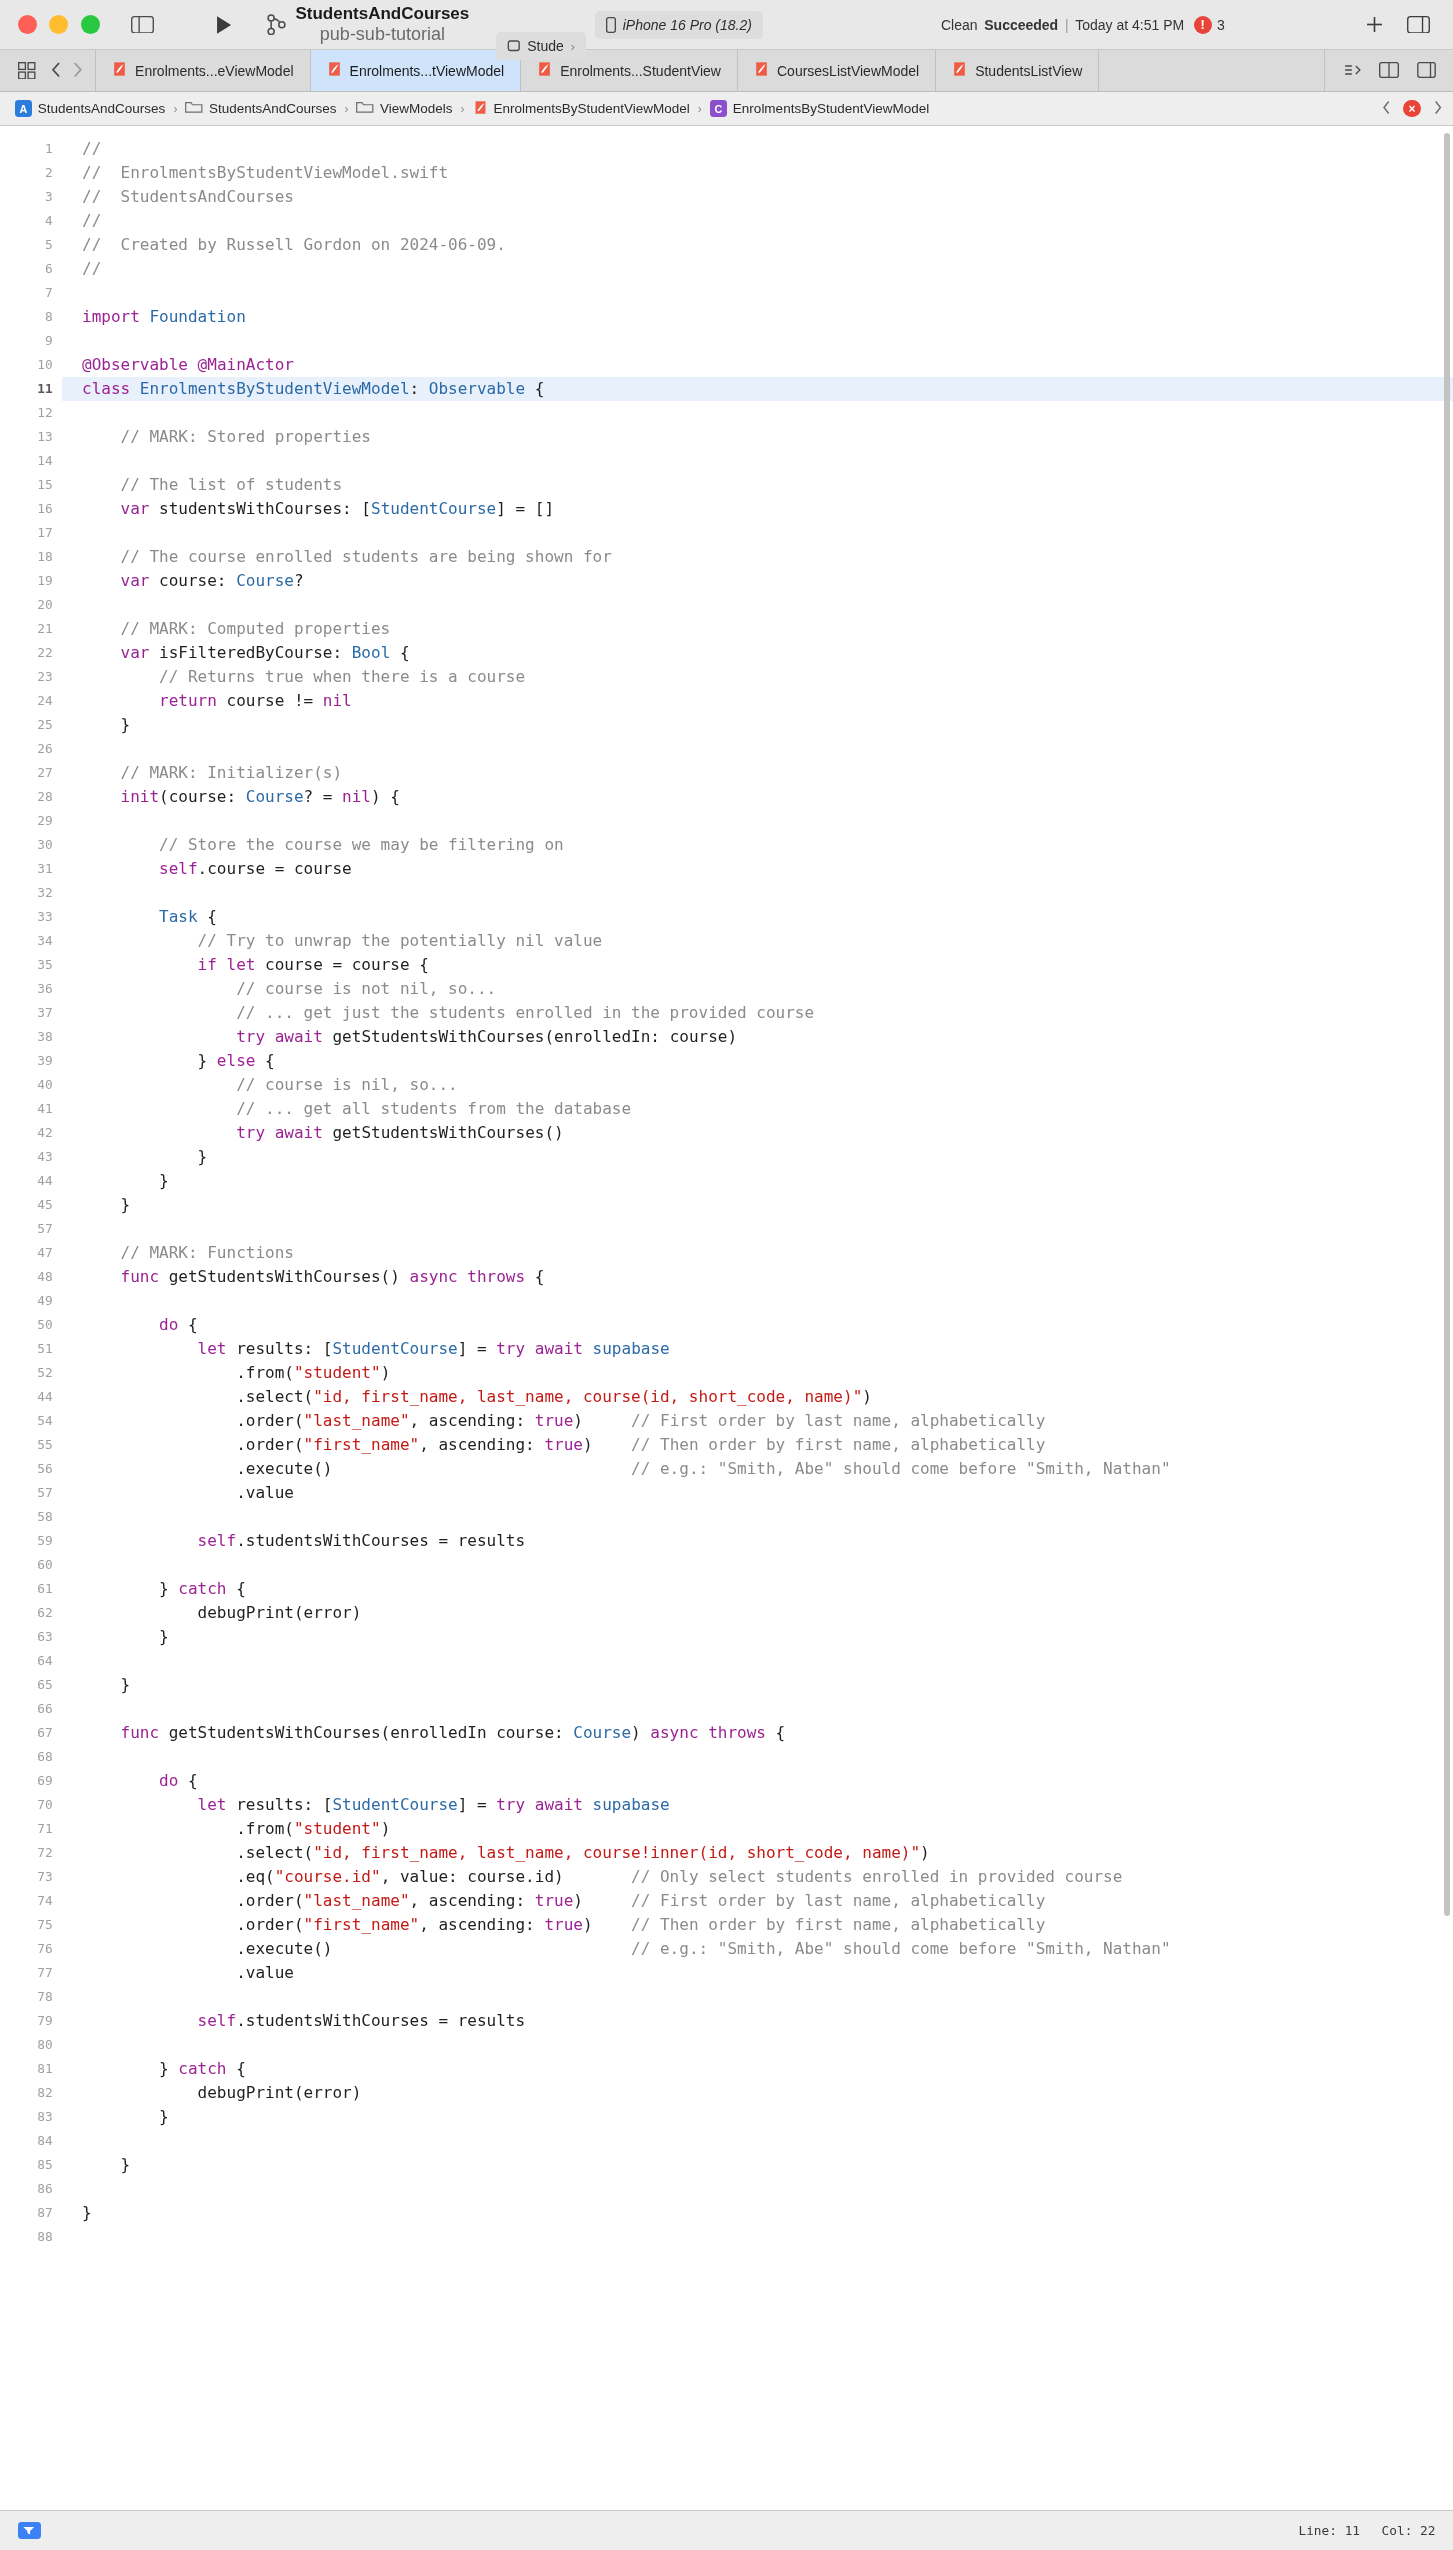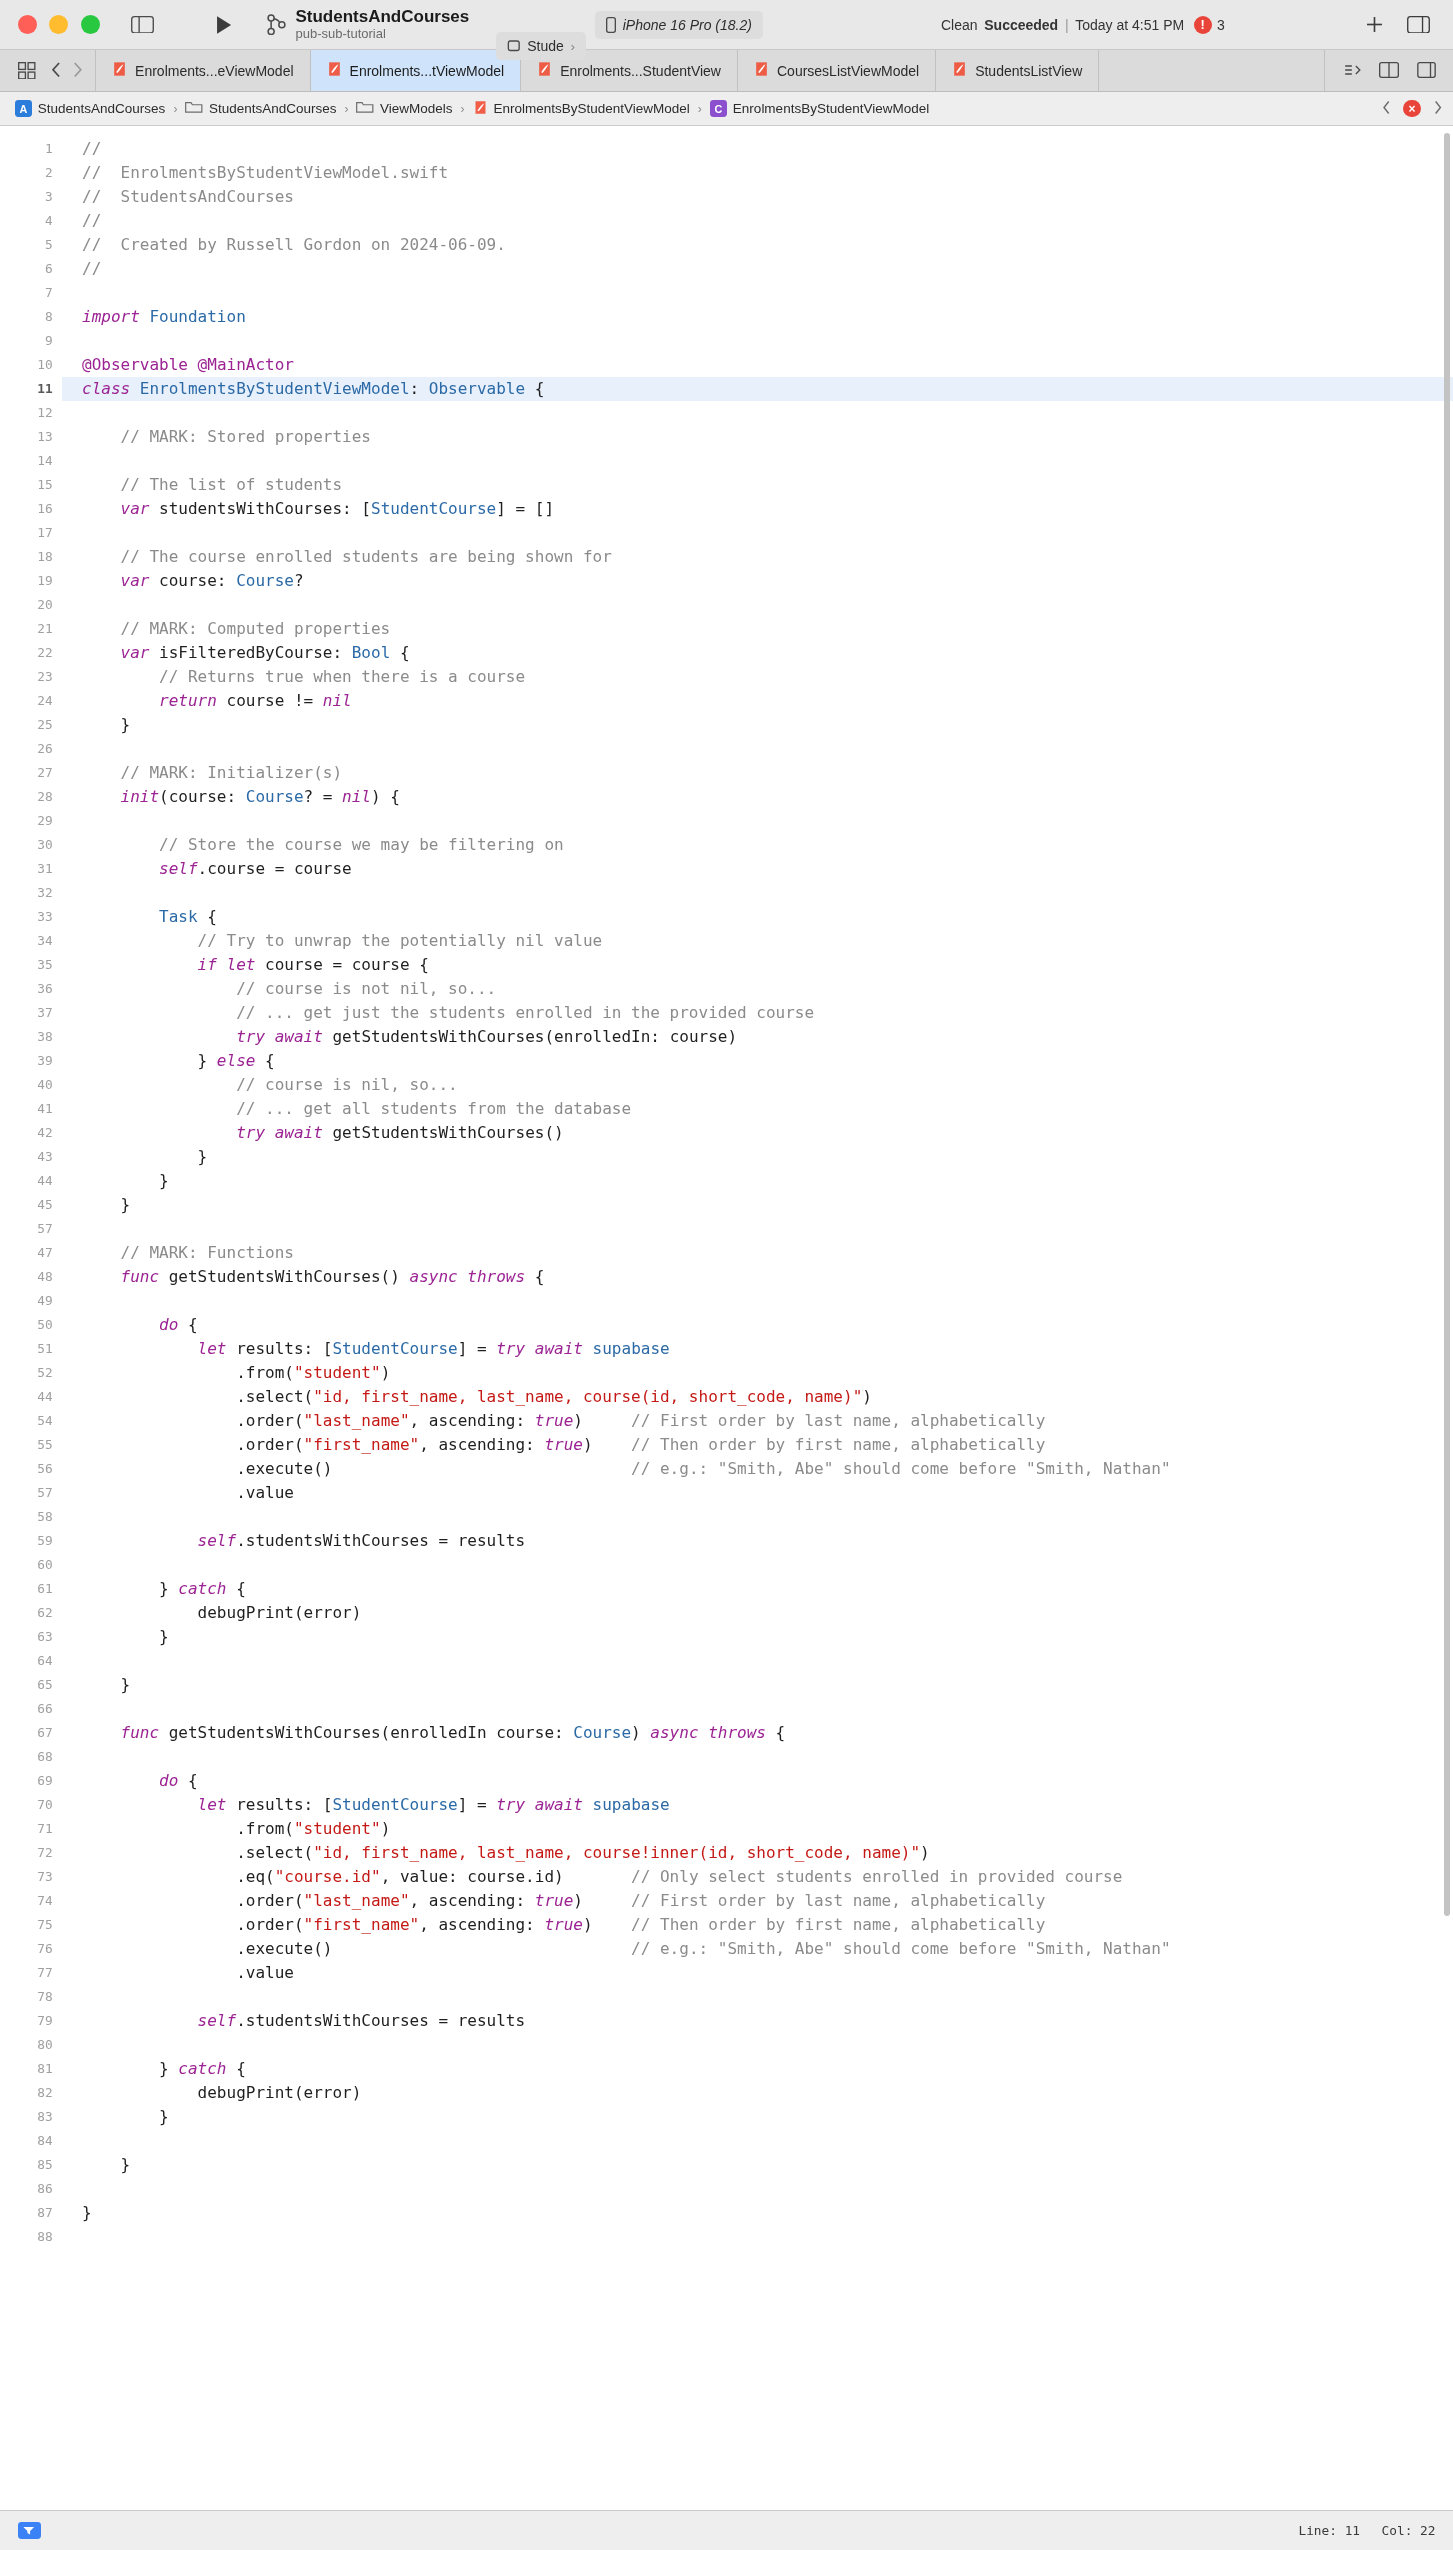"pub-sub-tutorial" .scheme-sub { font-size: 13px -> 18px; text-align: none -> center }
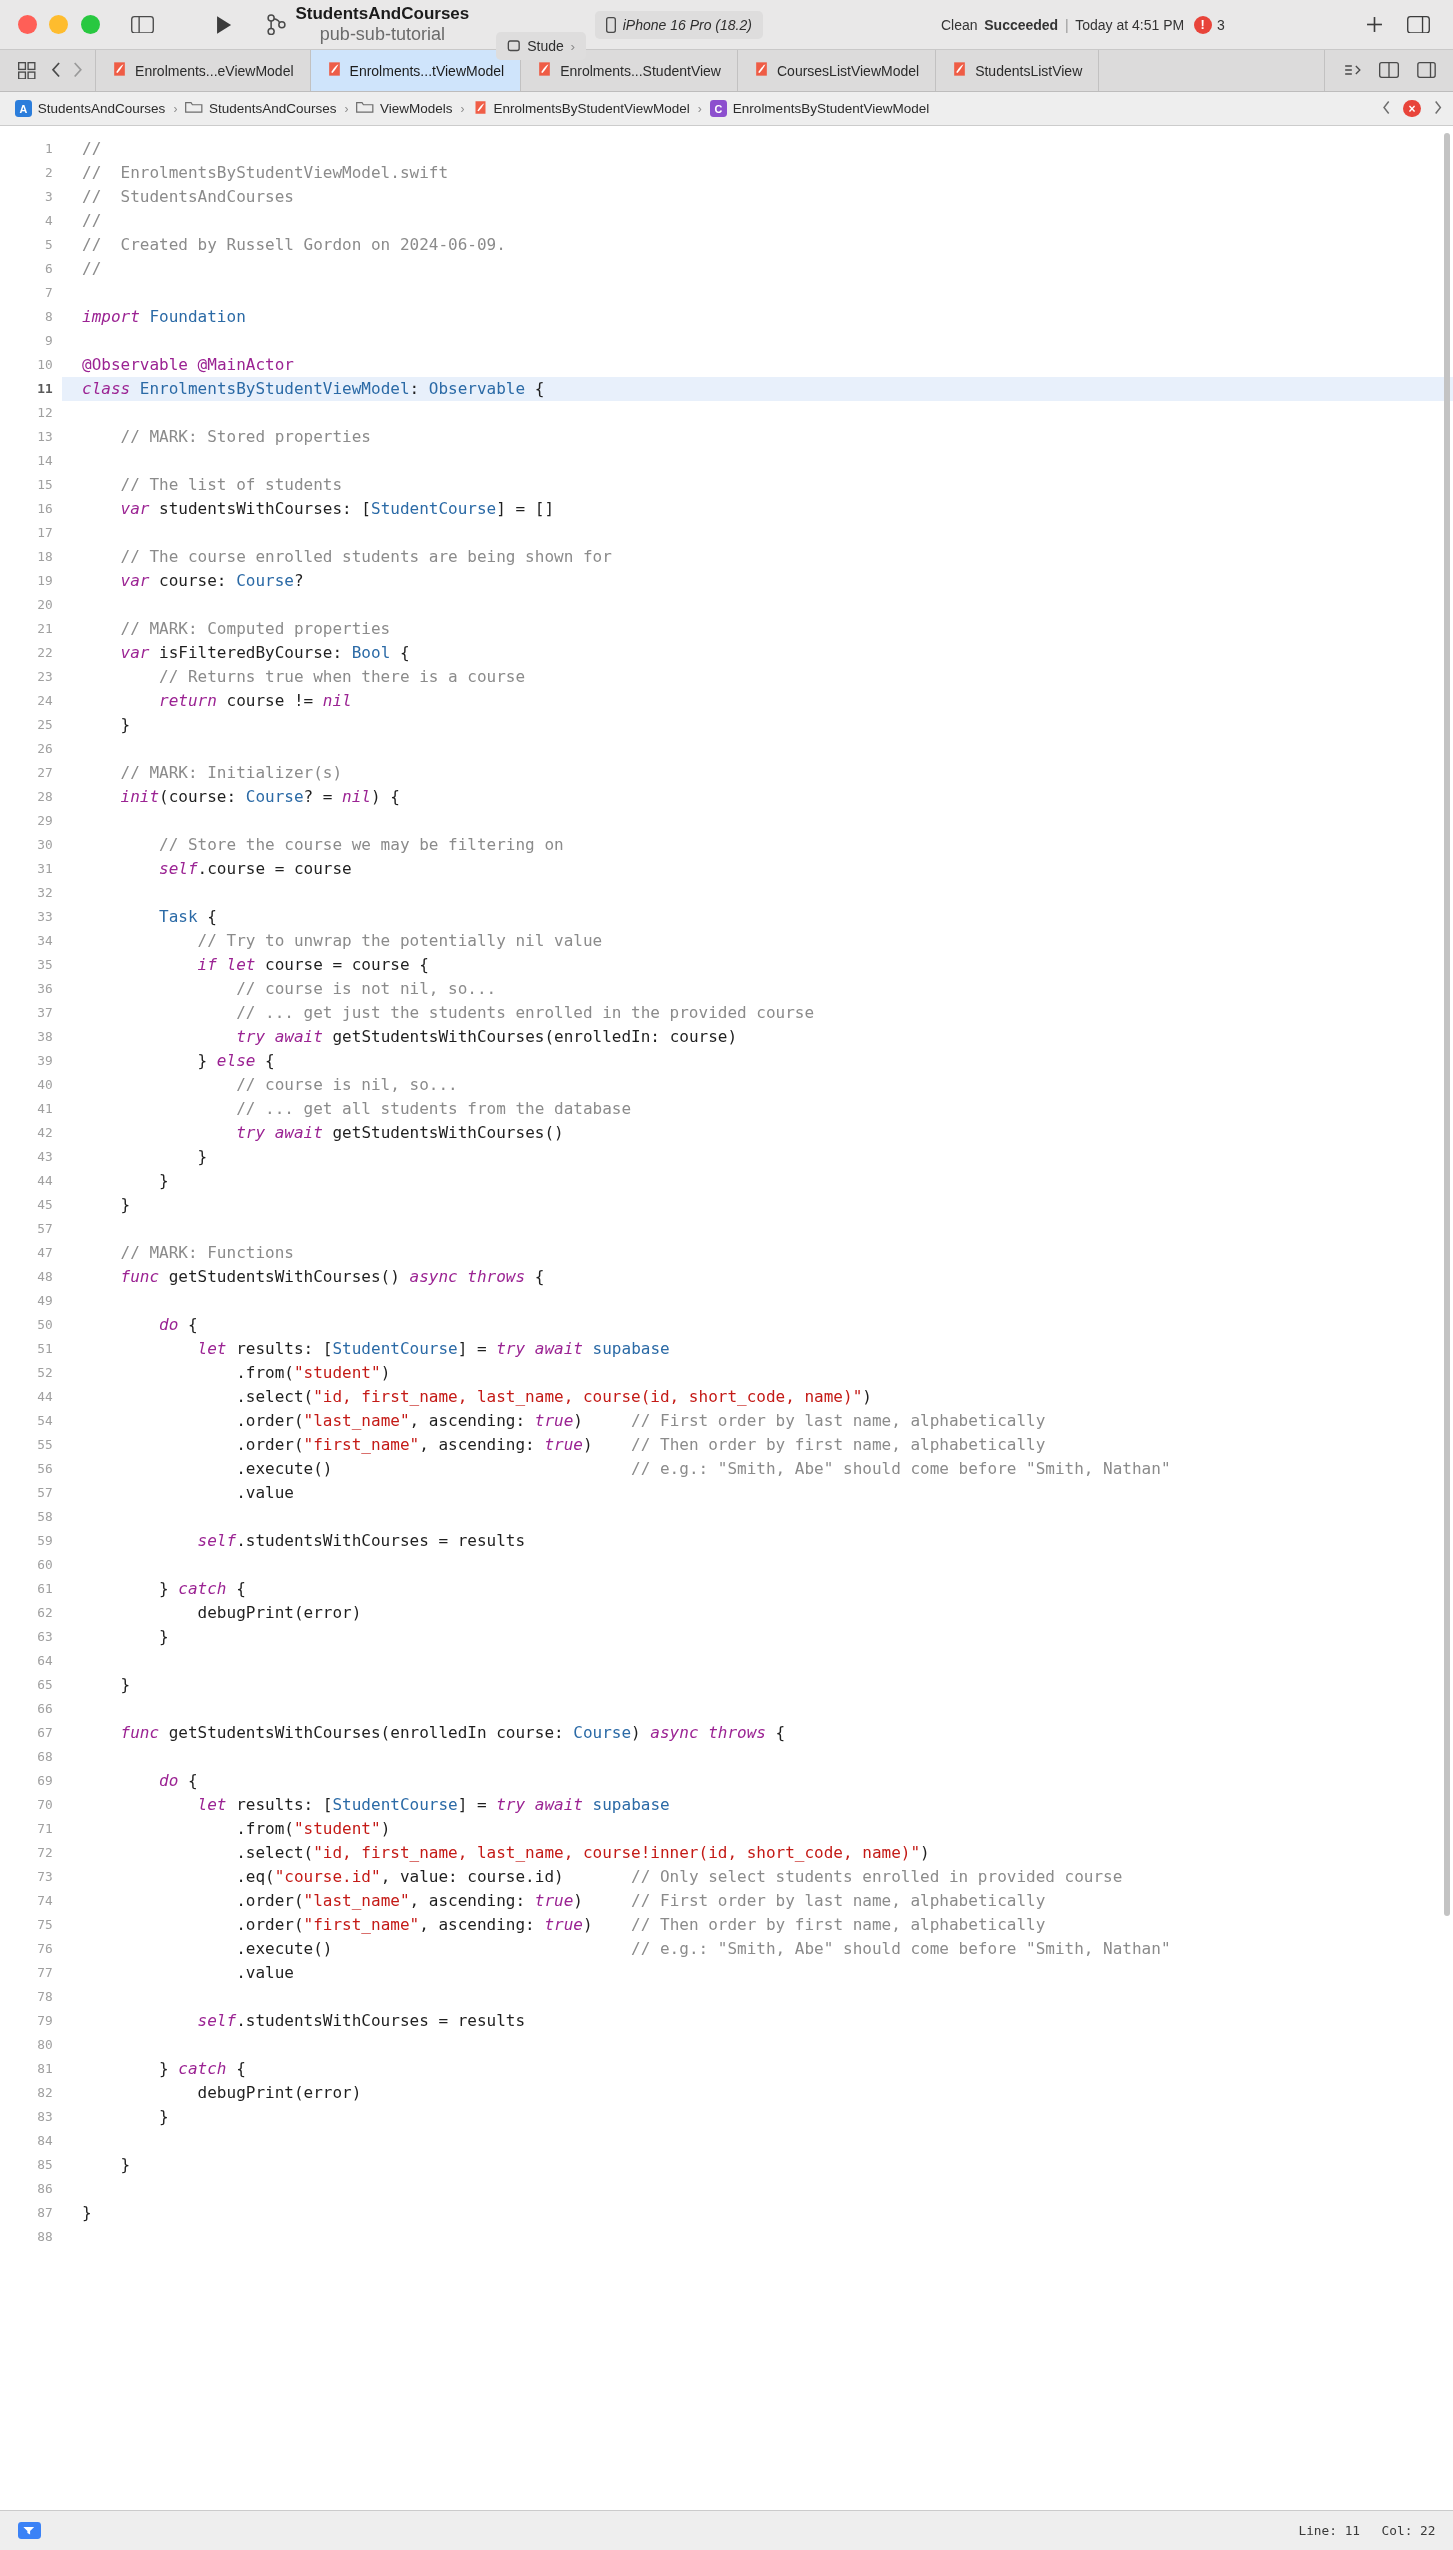"import" .kw { font-style: italic -> none }
